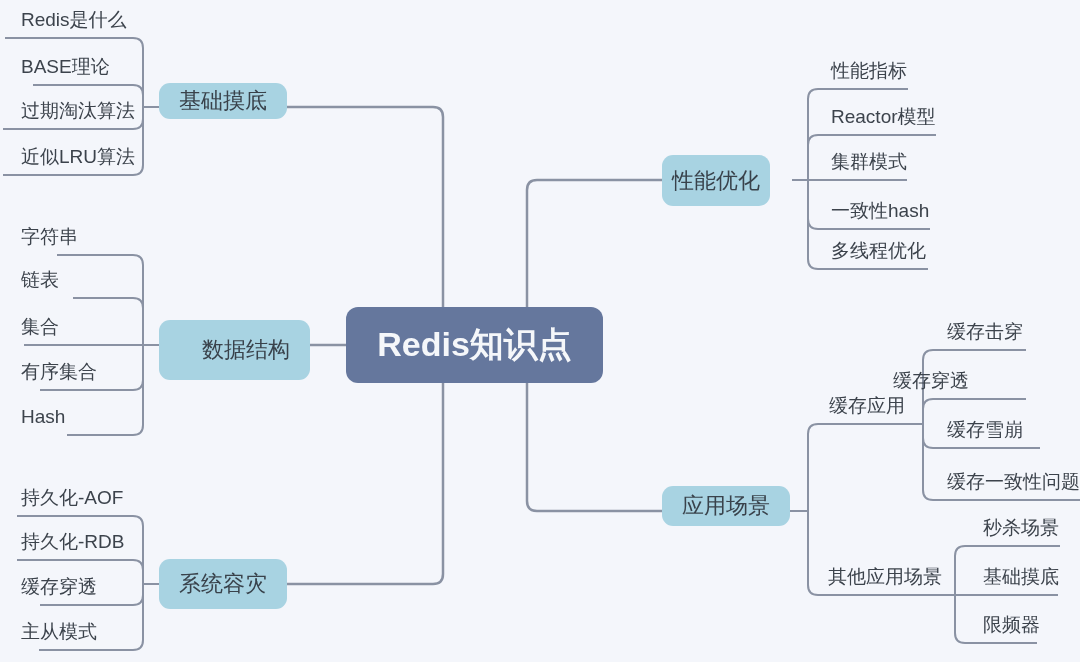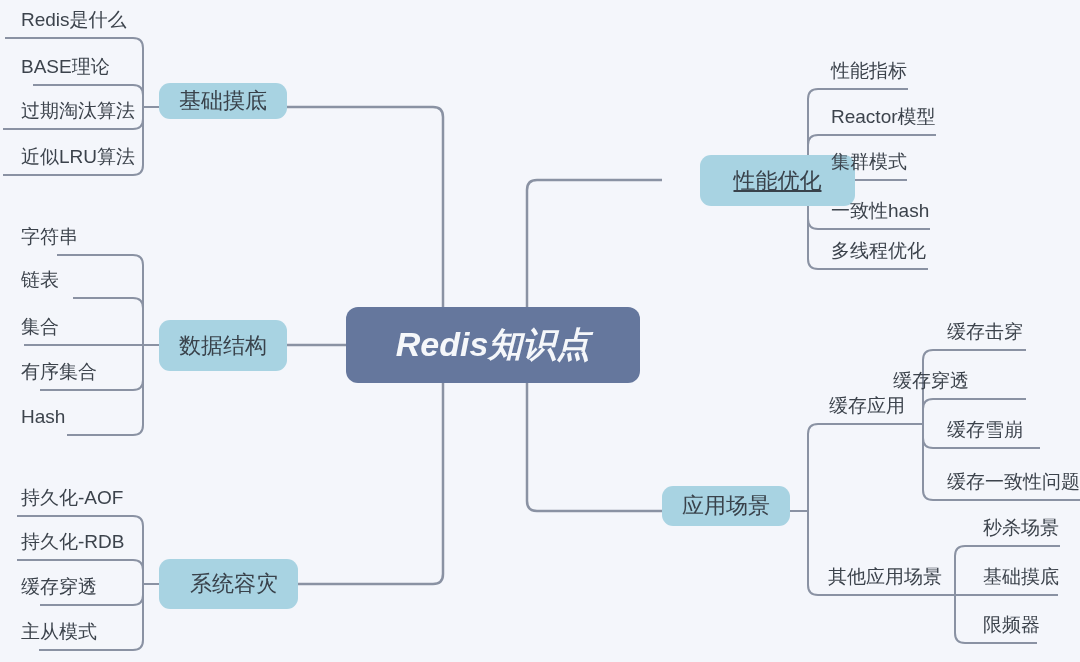"性能优化" .b-perf { left: 700px -> 662px; text-decoration: underline -> none; width: 155px -> 108px }
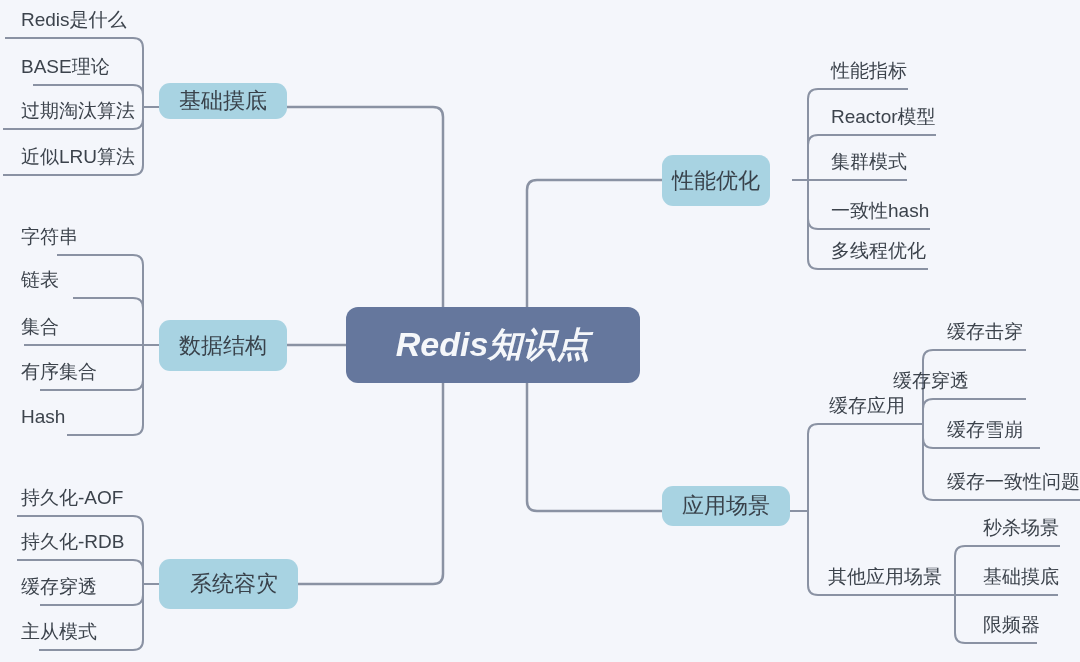"数据结构" .b-data { height: 51px -> 60px; padding-left: none -> 23px }
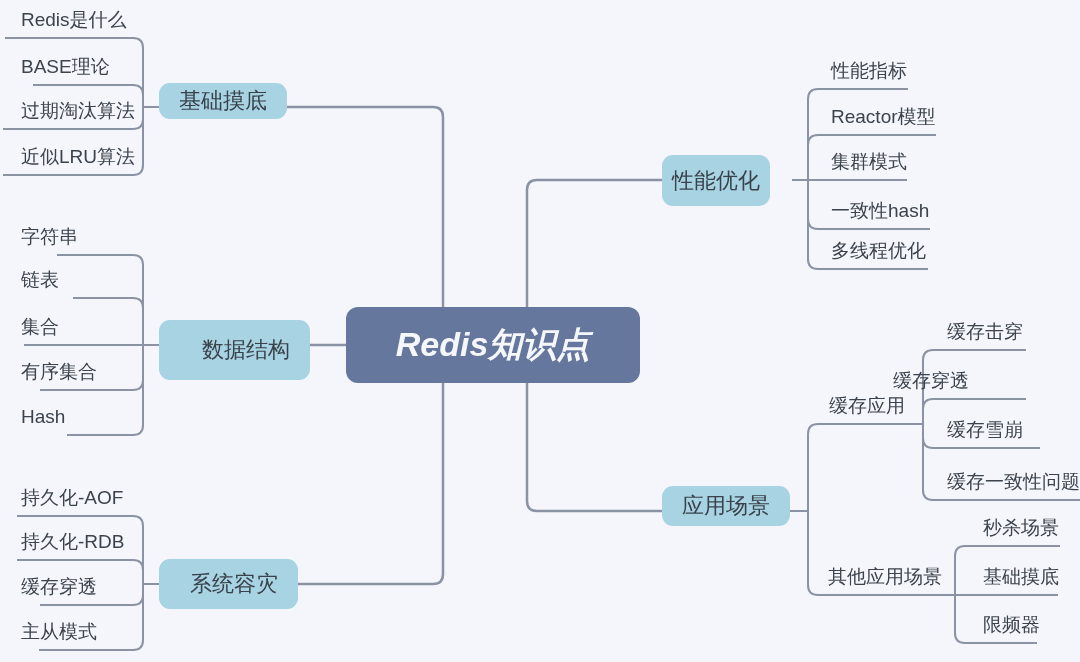"Redis知识点" .center-node { font-style: italic -> none; width: 294px -> 257px }
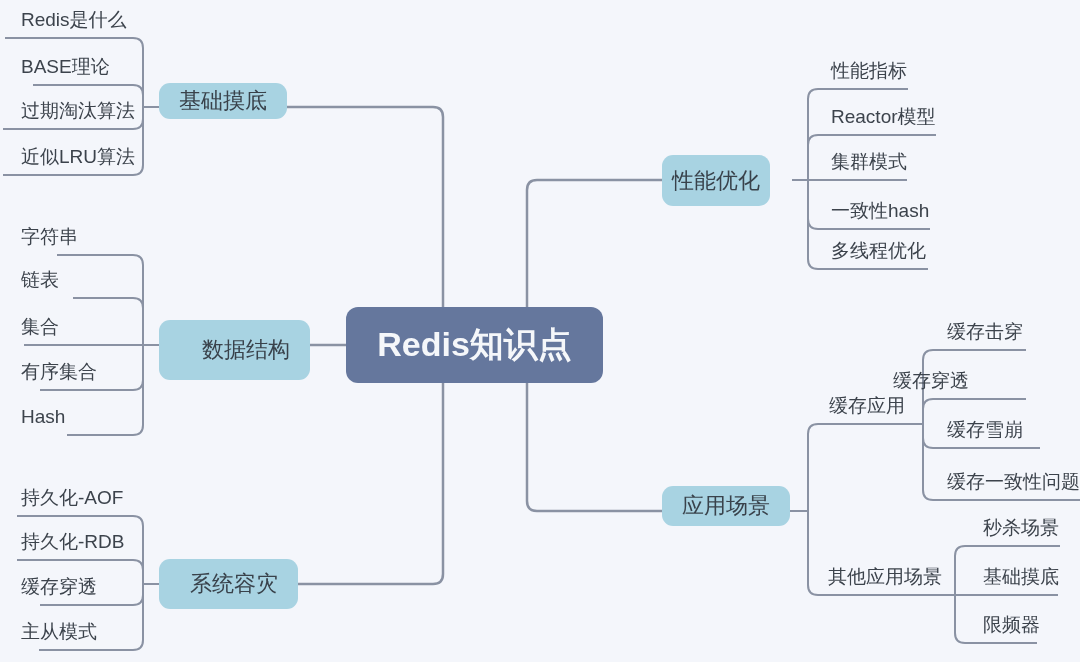"系统容灾" .b-disaster { padding-left: 11px -> none }
